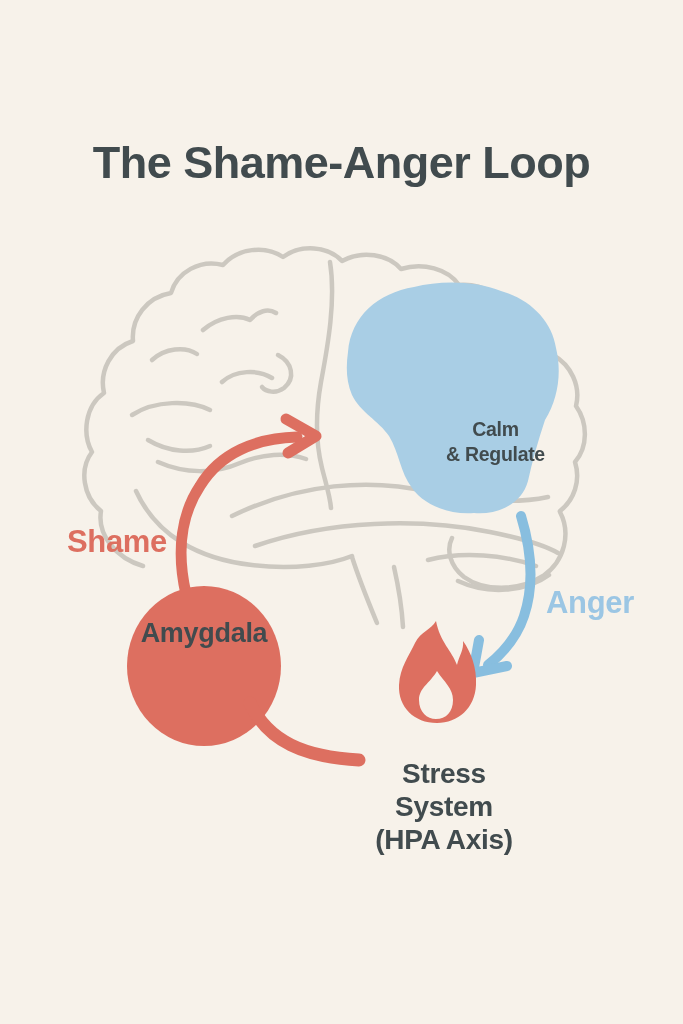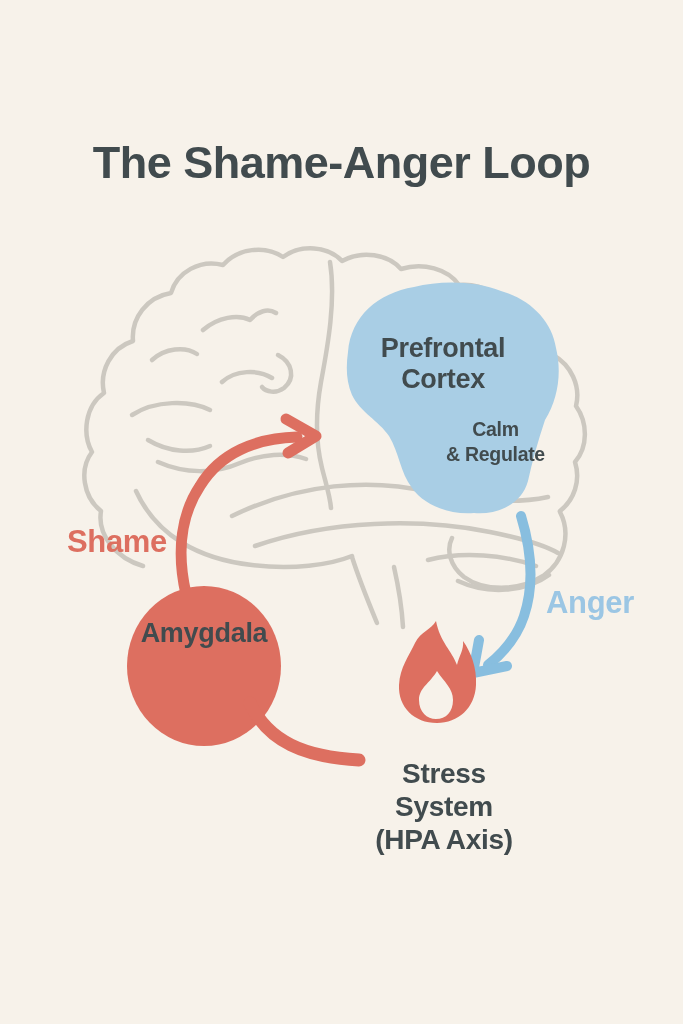"Prefrontal" div.label { html: <div>Prefrontal Cortex</div> -> none }
